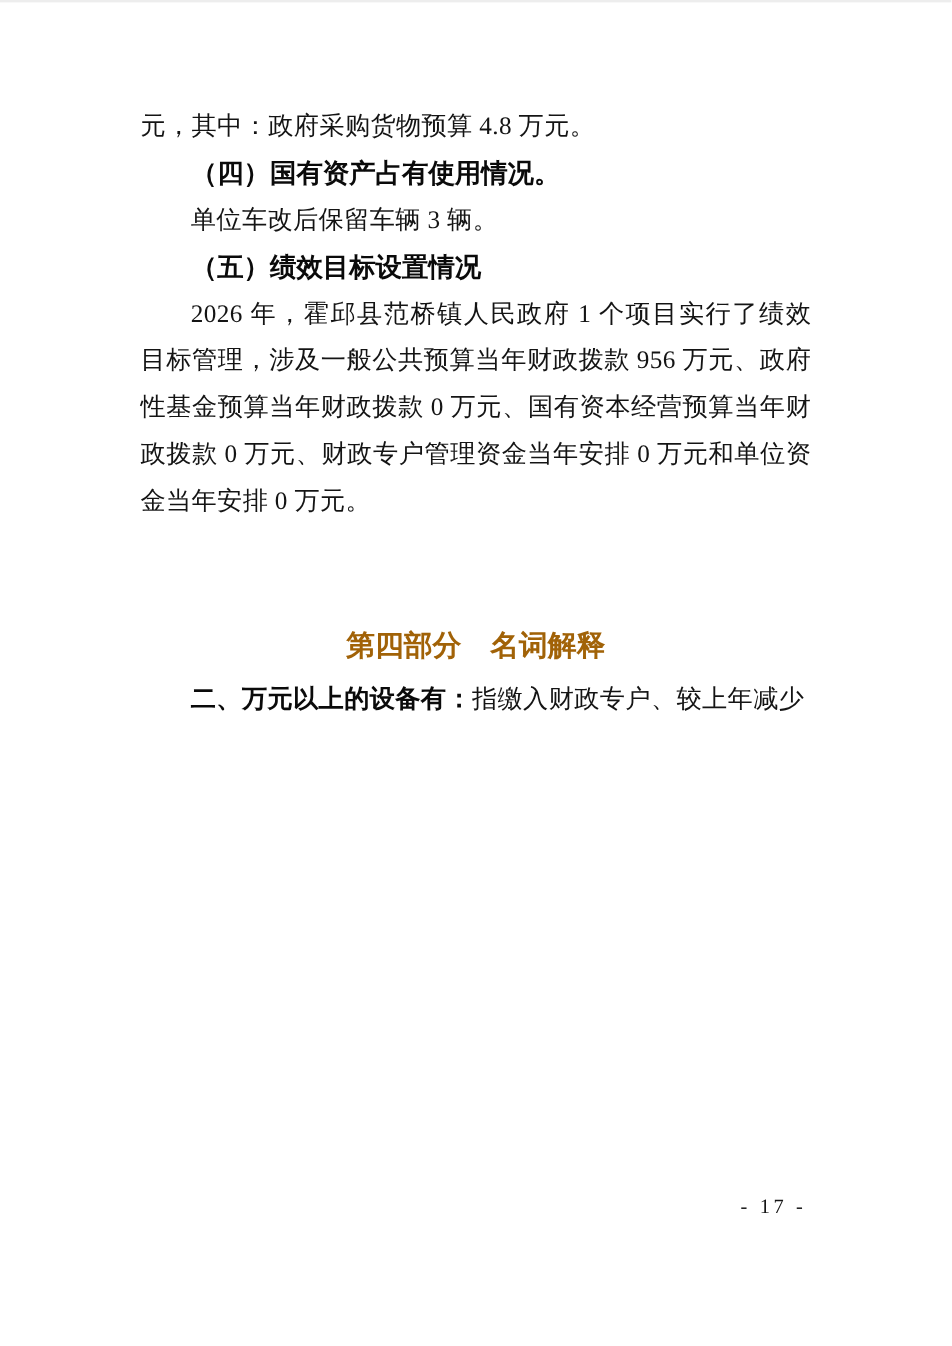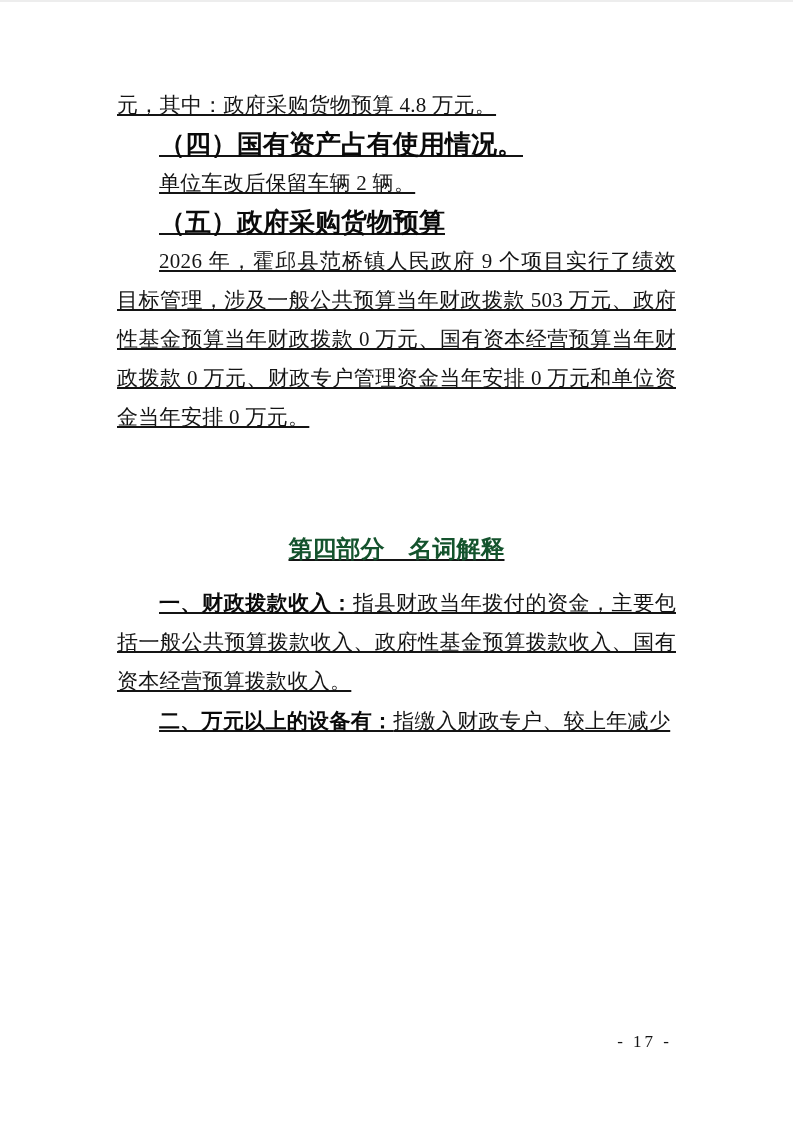"元，其中：政府采购货物预算 4.8 万元。" .content { text-decoration: underline -> none }
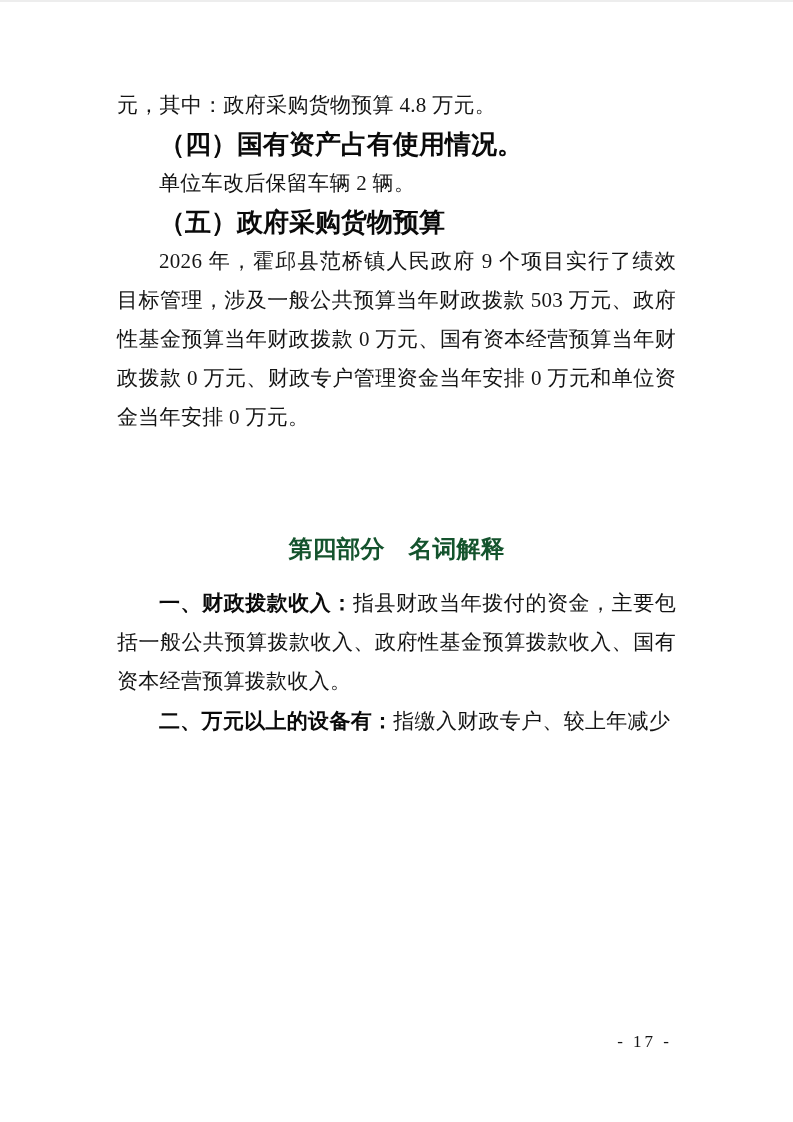"（四）国有资产占有使用情况。" .h3 { font-size: 26px -> 22px }
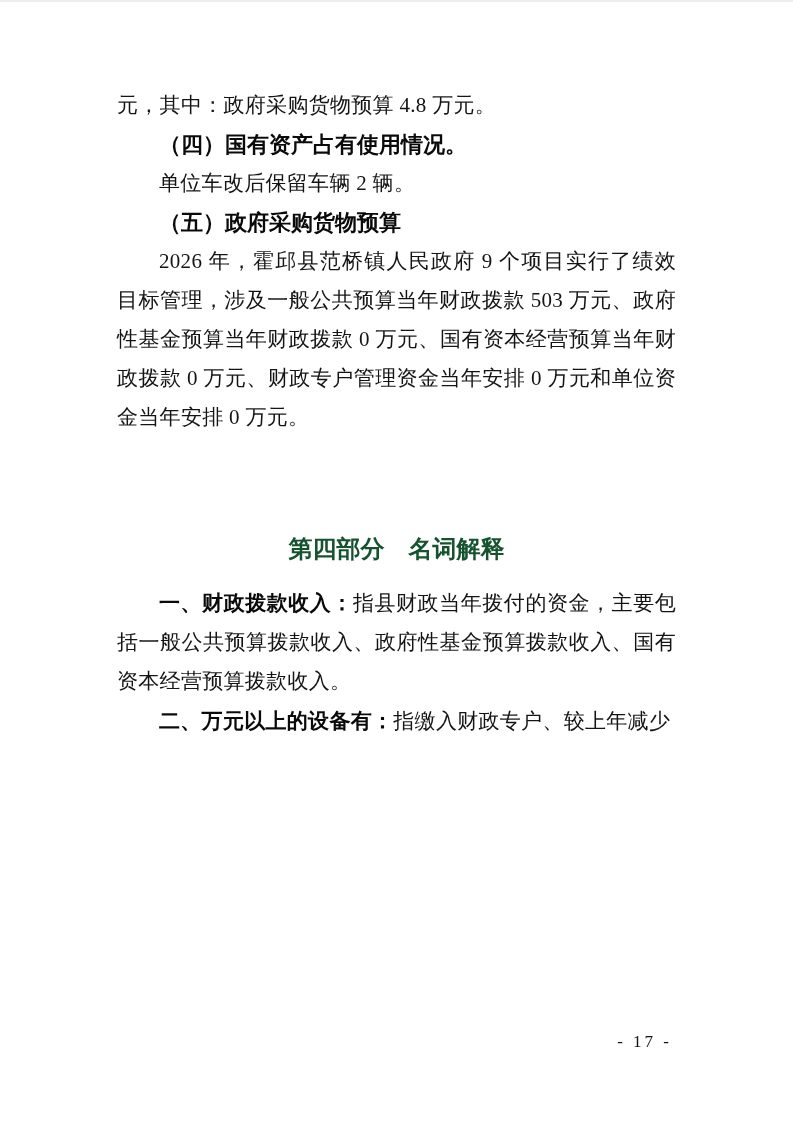"单位车改后保留车辆 2 辆。" span { text: 2 -> 3 }
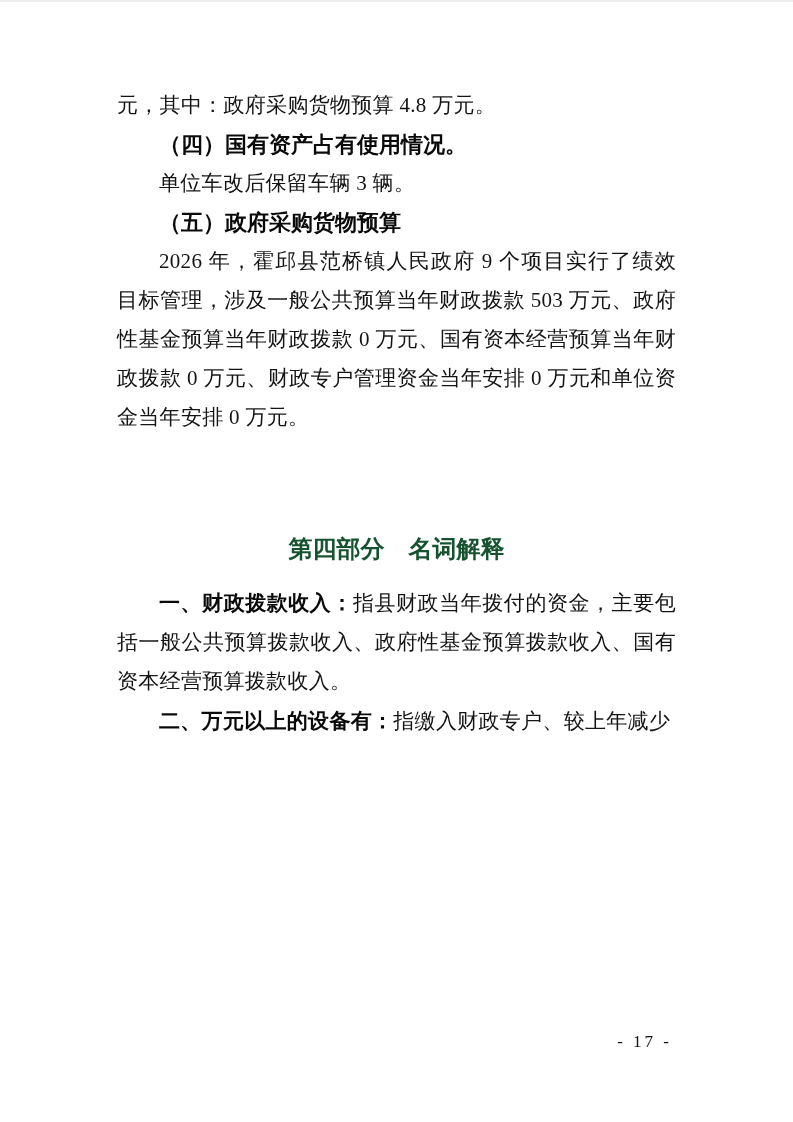"（五）政府采购货物预算" span { text: 政府采购货物预算 -> 绩效目标设置情况 }
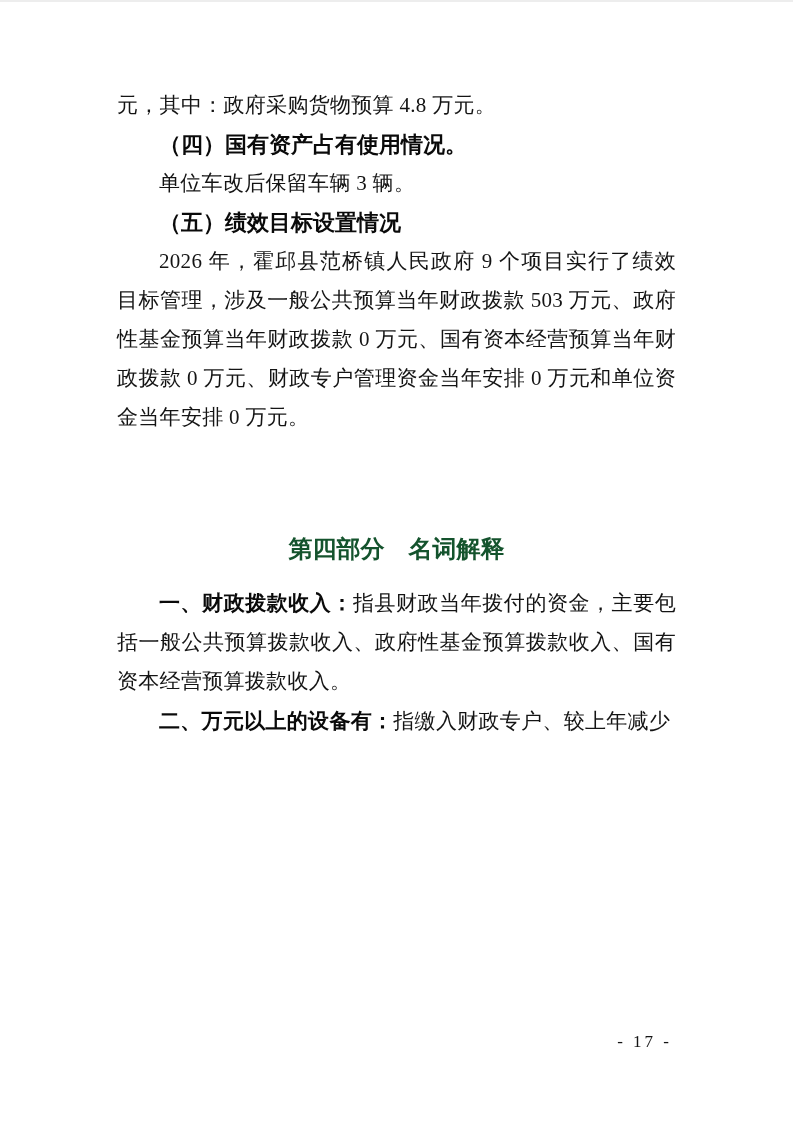"2026 年，霍邱县范桥镇人民政府 9" span { text: 9 个项目实行了绩效目标管理，涉及一般公共预算当年财政拨款 503 -> 1 个项目实行了绩效目标管理，涉及一般公共预算当年财政拨款 956 }
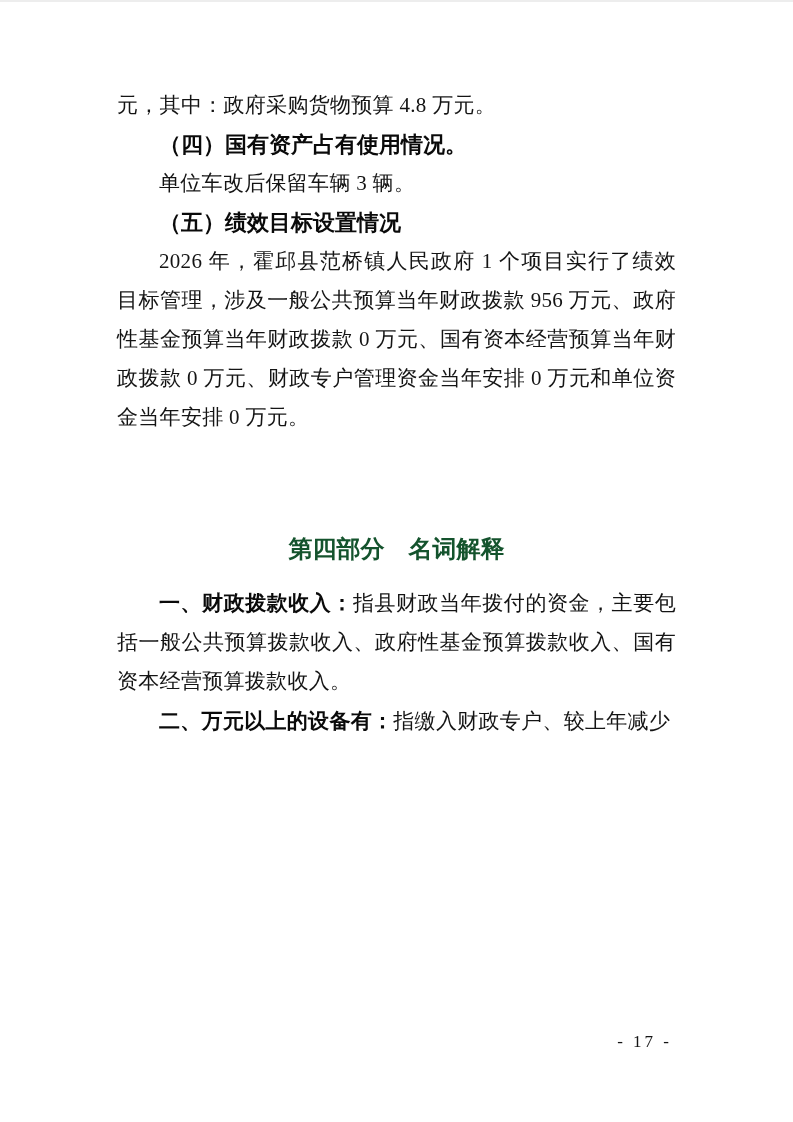"第四部分 名词解释" .h1 { color: #14532d -> #a16207; margin: 14px -> 4px }
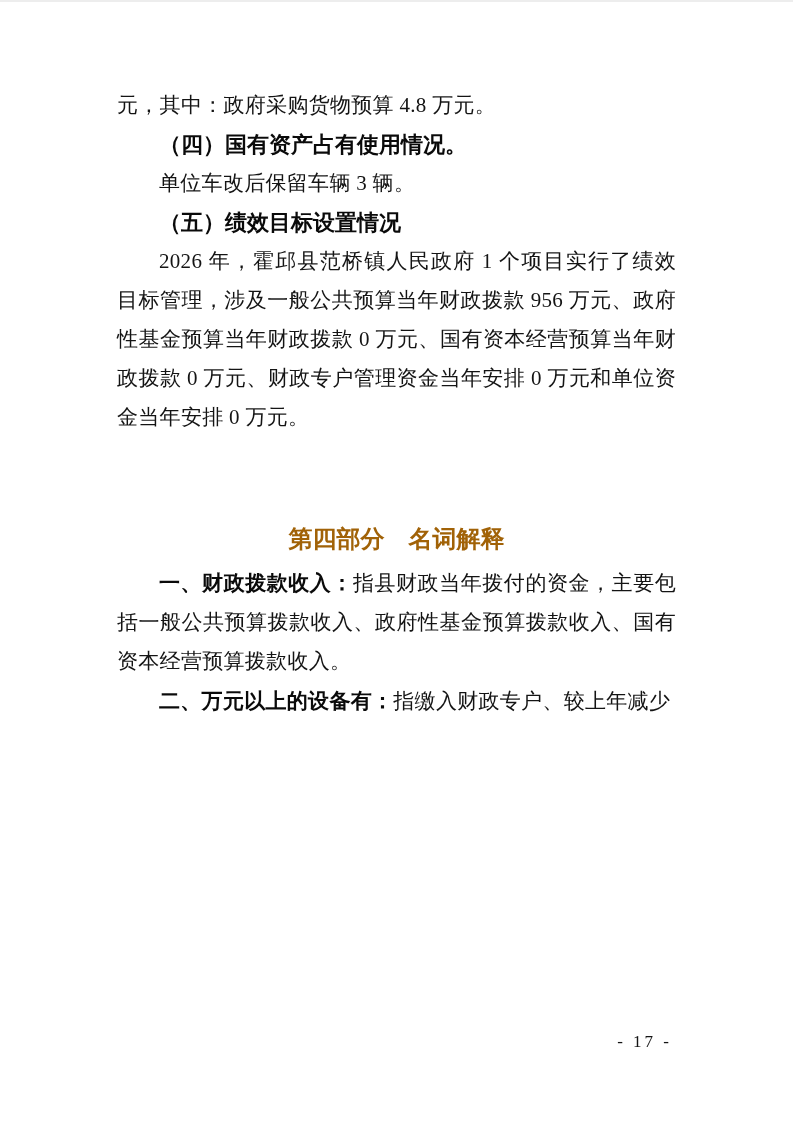"一、财政拨款收入：指县财政当年拨付的资金，主要包括一般公共预算拨款收入、政府性基" p.para { html: <p><span>一、财政拨款收入：</span><span>指县财政当年拨付的资金，主要包括一般公共预算拨款收入、政府性基金预算拨款收入、国有资本经营预算拨款收入。</span></p> -> none }
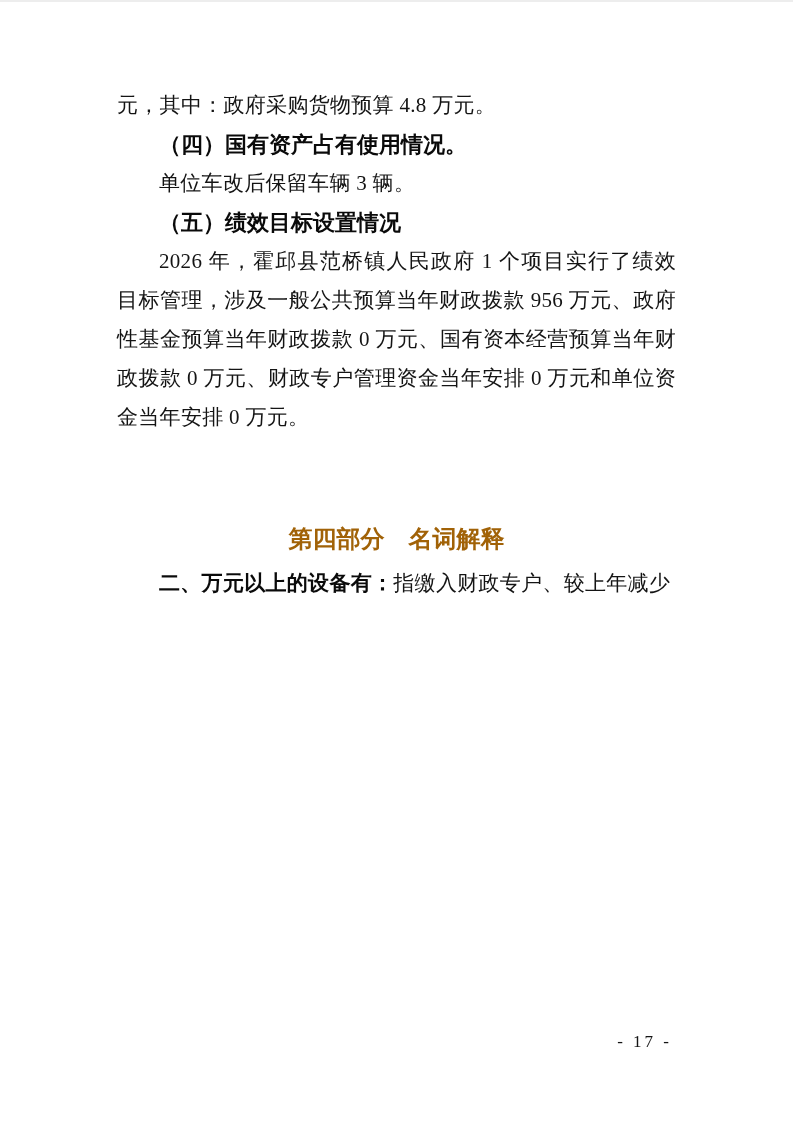"- 17 -" .page-number { top: 1028px -> 992px }
